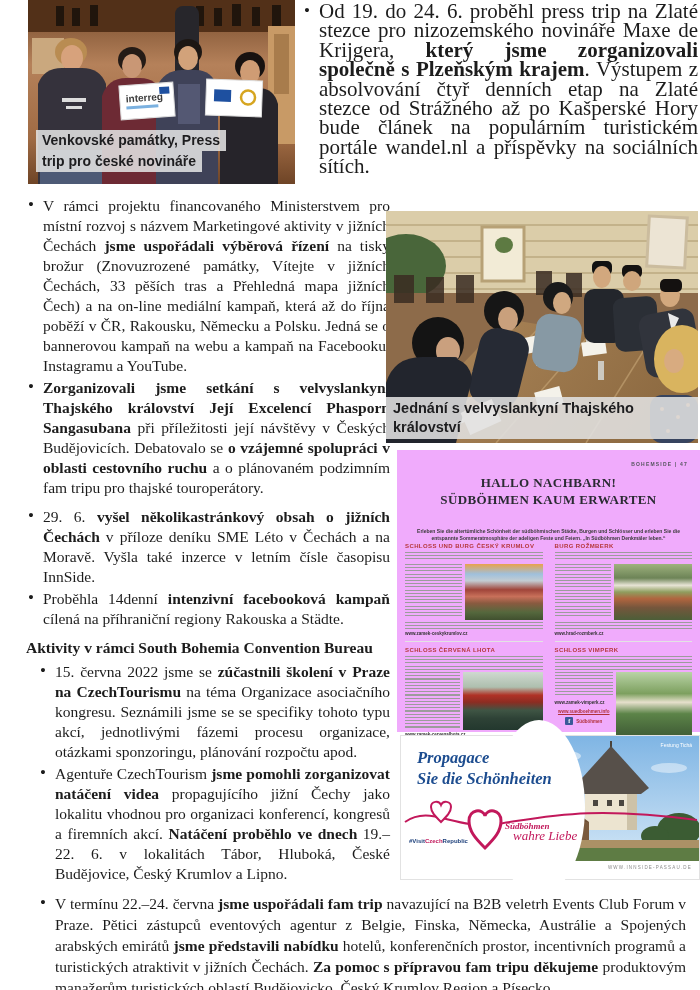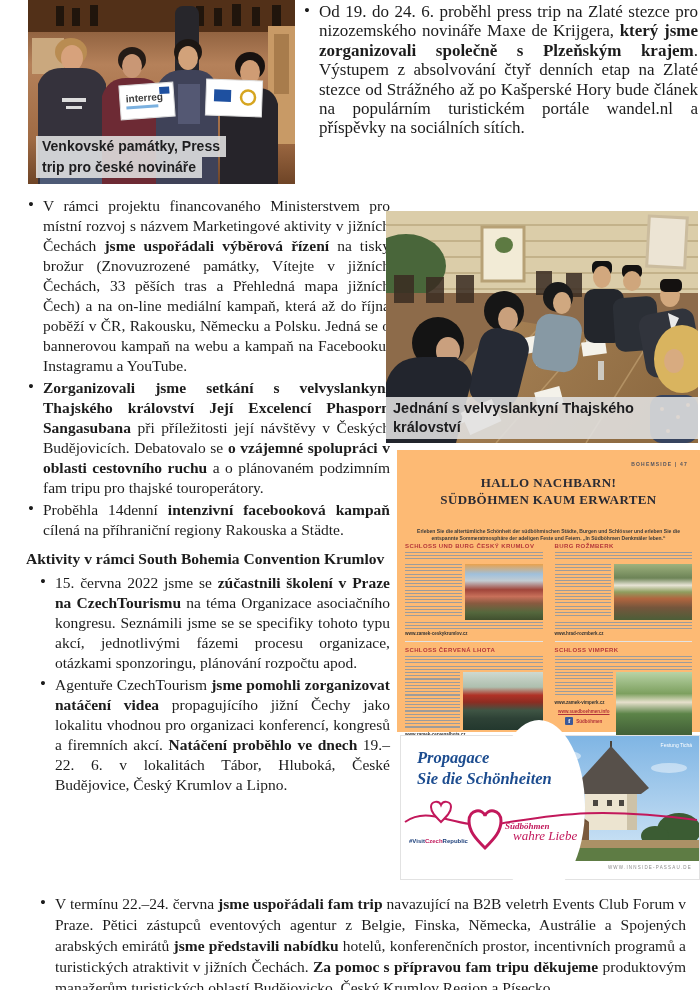"Od 19. do 24. 6." .col-tr { font-size: 17px -> 21px }
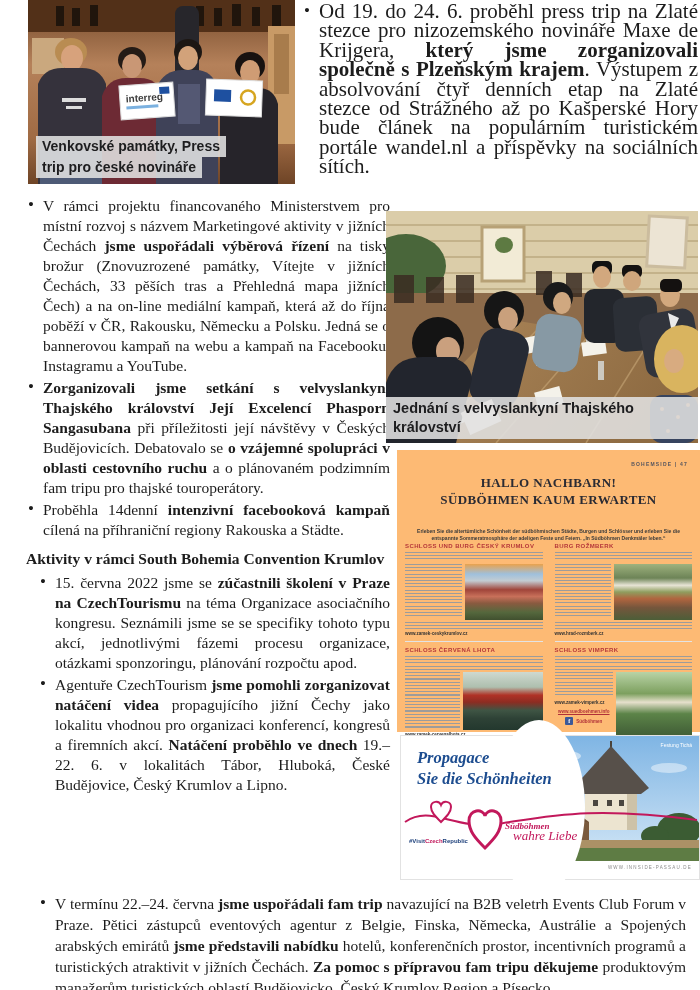"Venkovské památky, Press" .cap-light { bottom: 6px -> 12px }
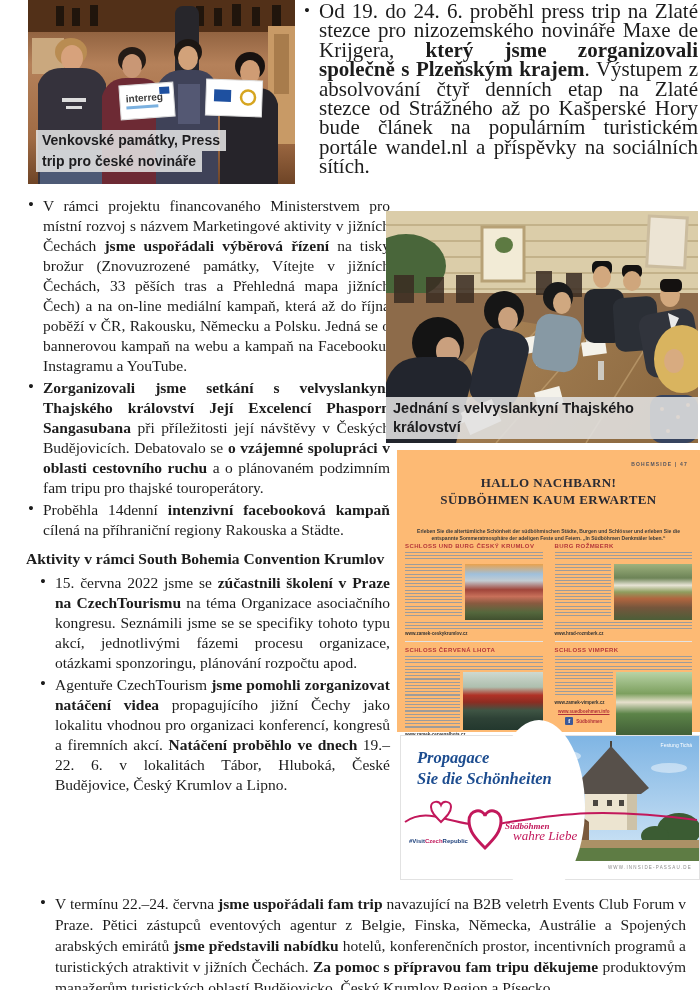"HALLO NACHBARN!" .mag { background: #fdba74 -> #f0abfc }
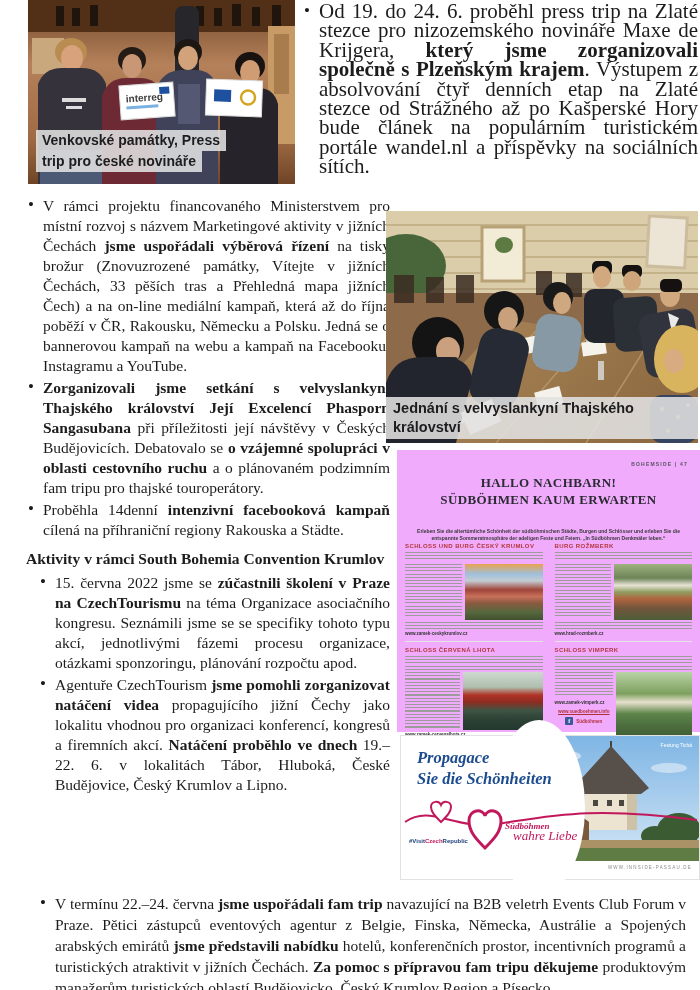"29. 6. vyšel několikastránkový obsah" li.gap { html: none -> <li><span>29. 6. </span><b>vyšel několikastránkový obsah o jižních Čechách</b><span> v příloze deníku SME Léto v Čechách a na Moravě. Vyšla také inzerce v letním čísle časopisu InnSide.</span></li> }
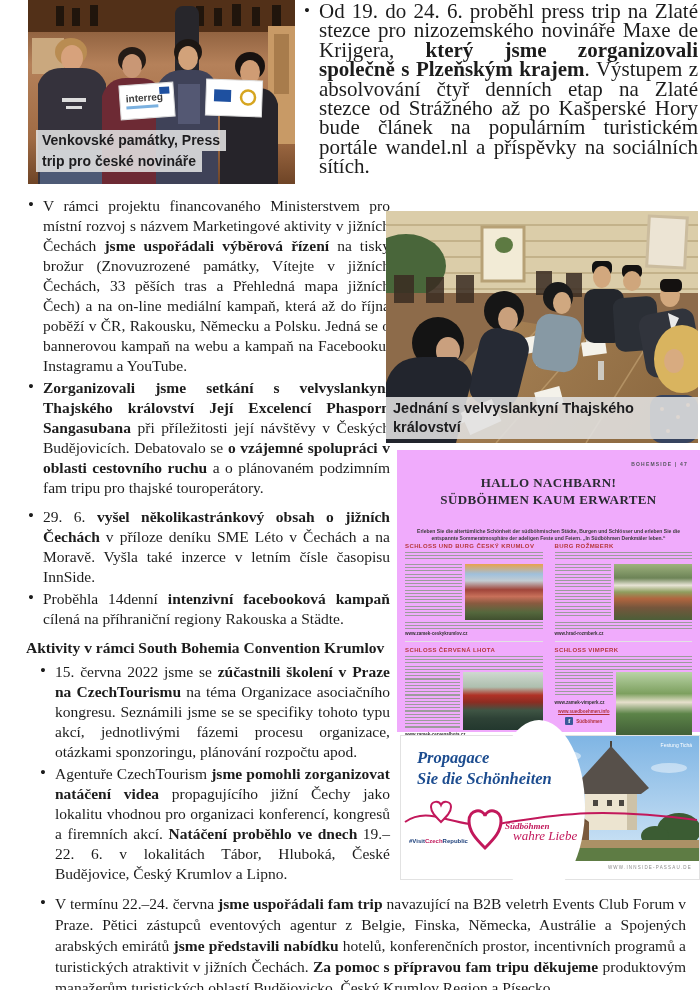"Aktivity v rámci South Bohemia" div.subhead { text: Krumlov -> Bureau }
